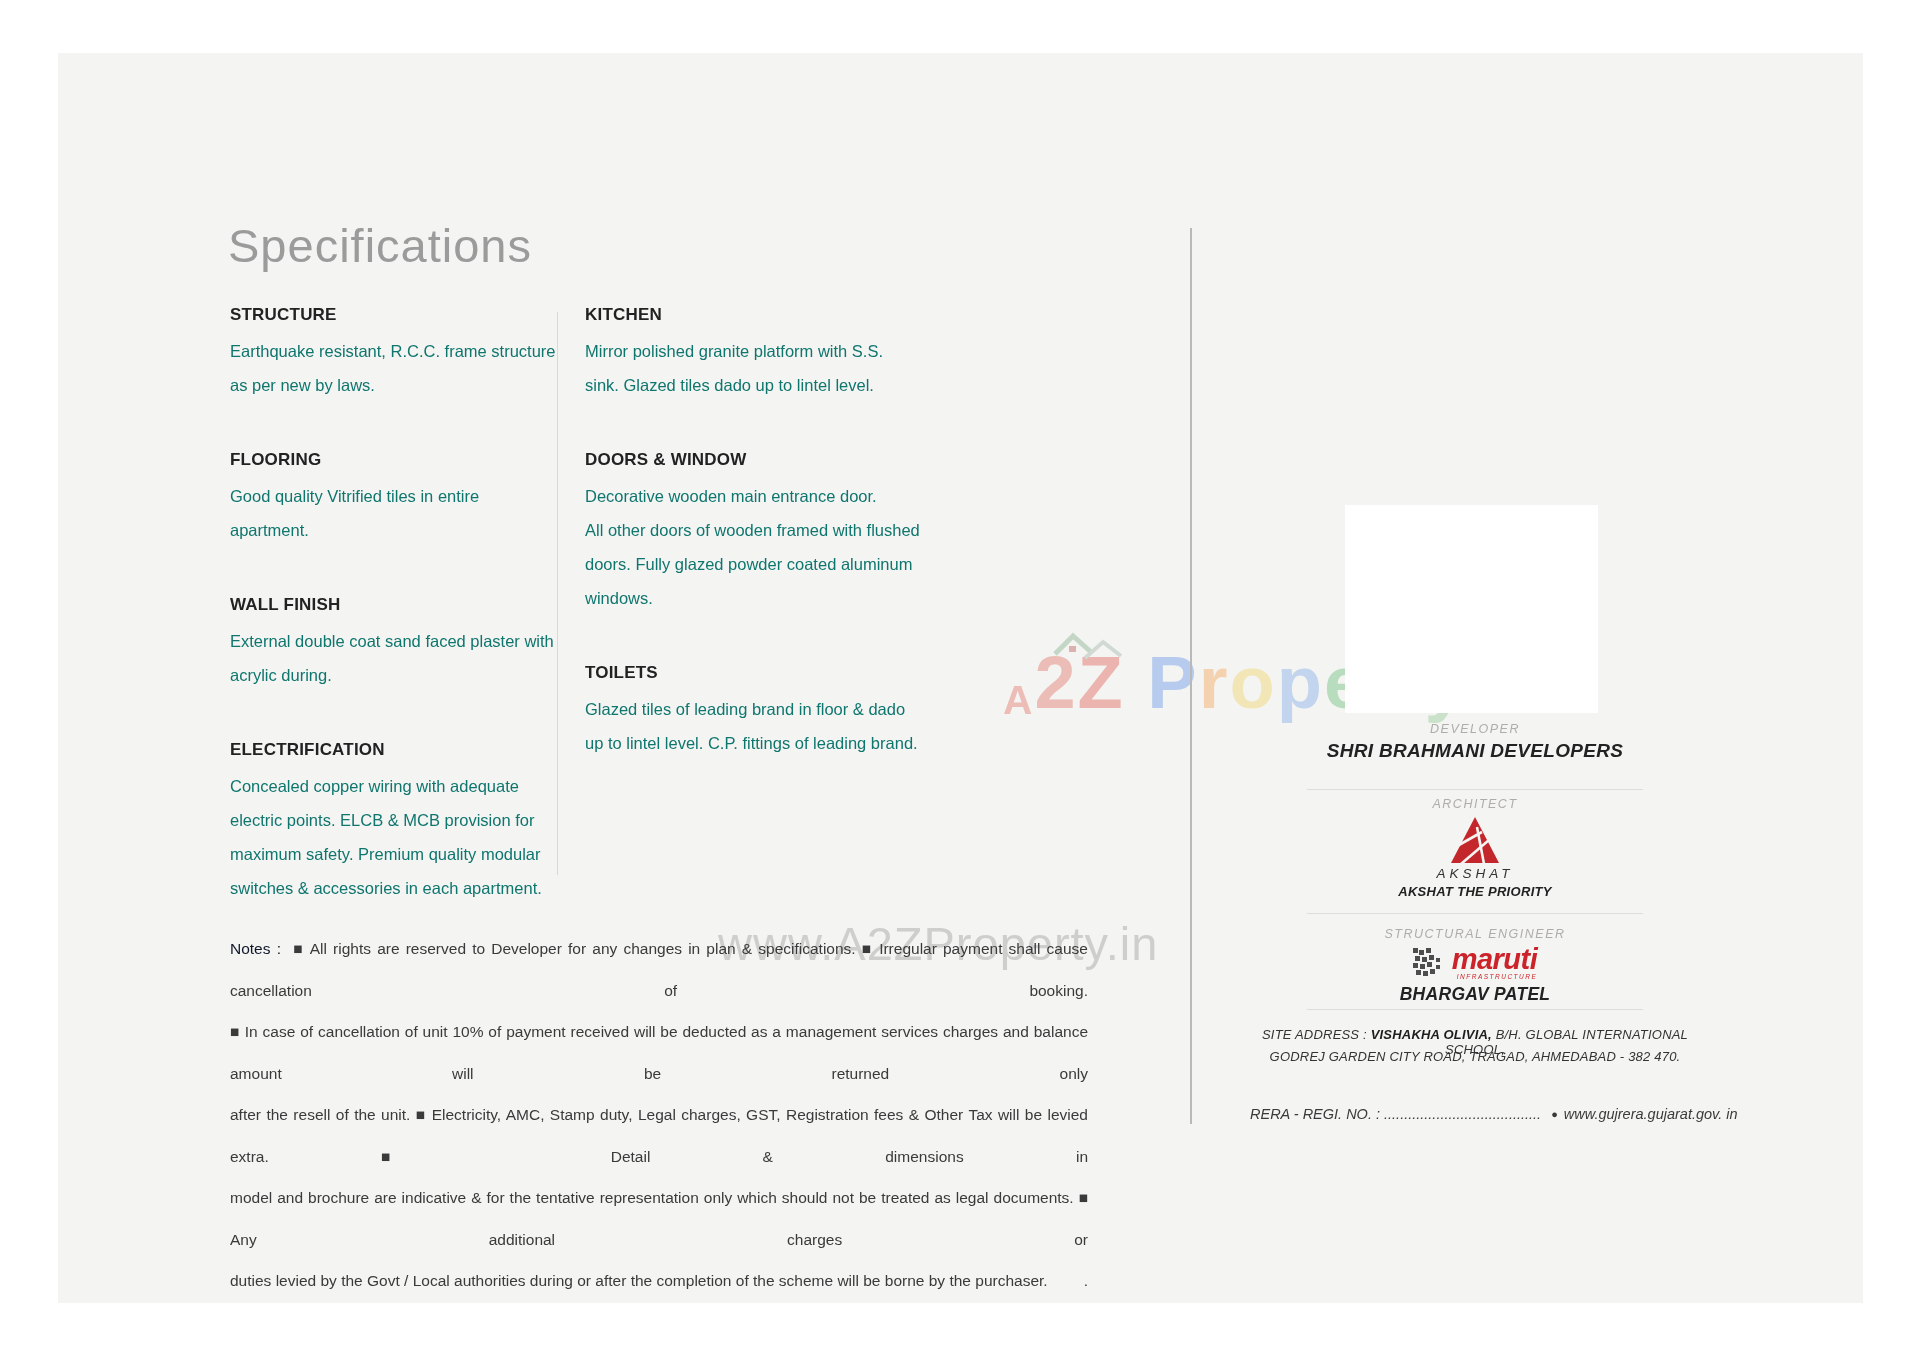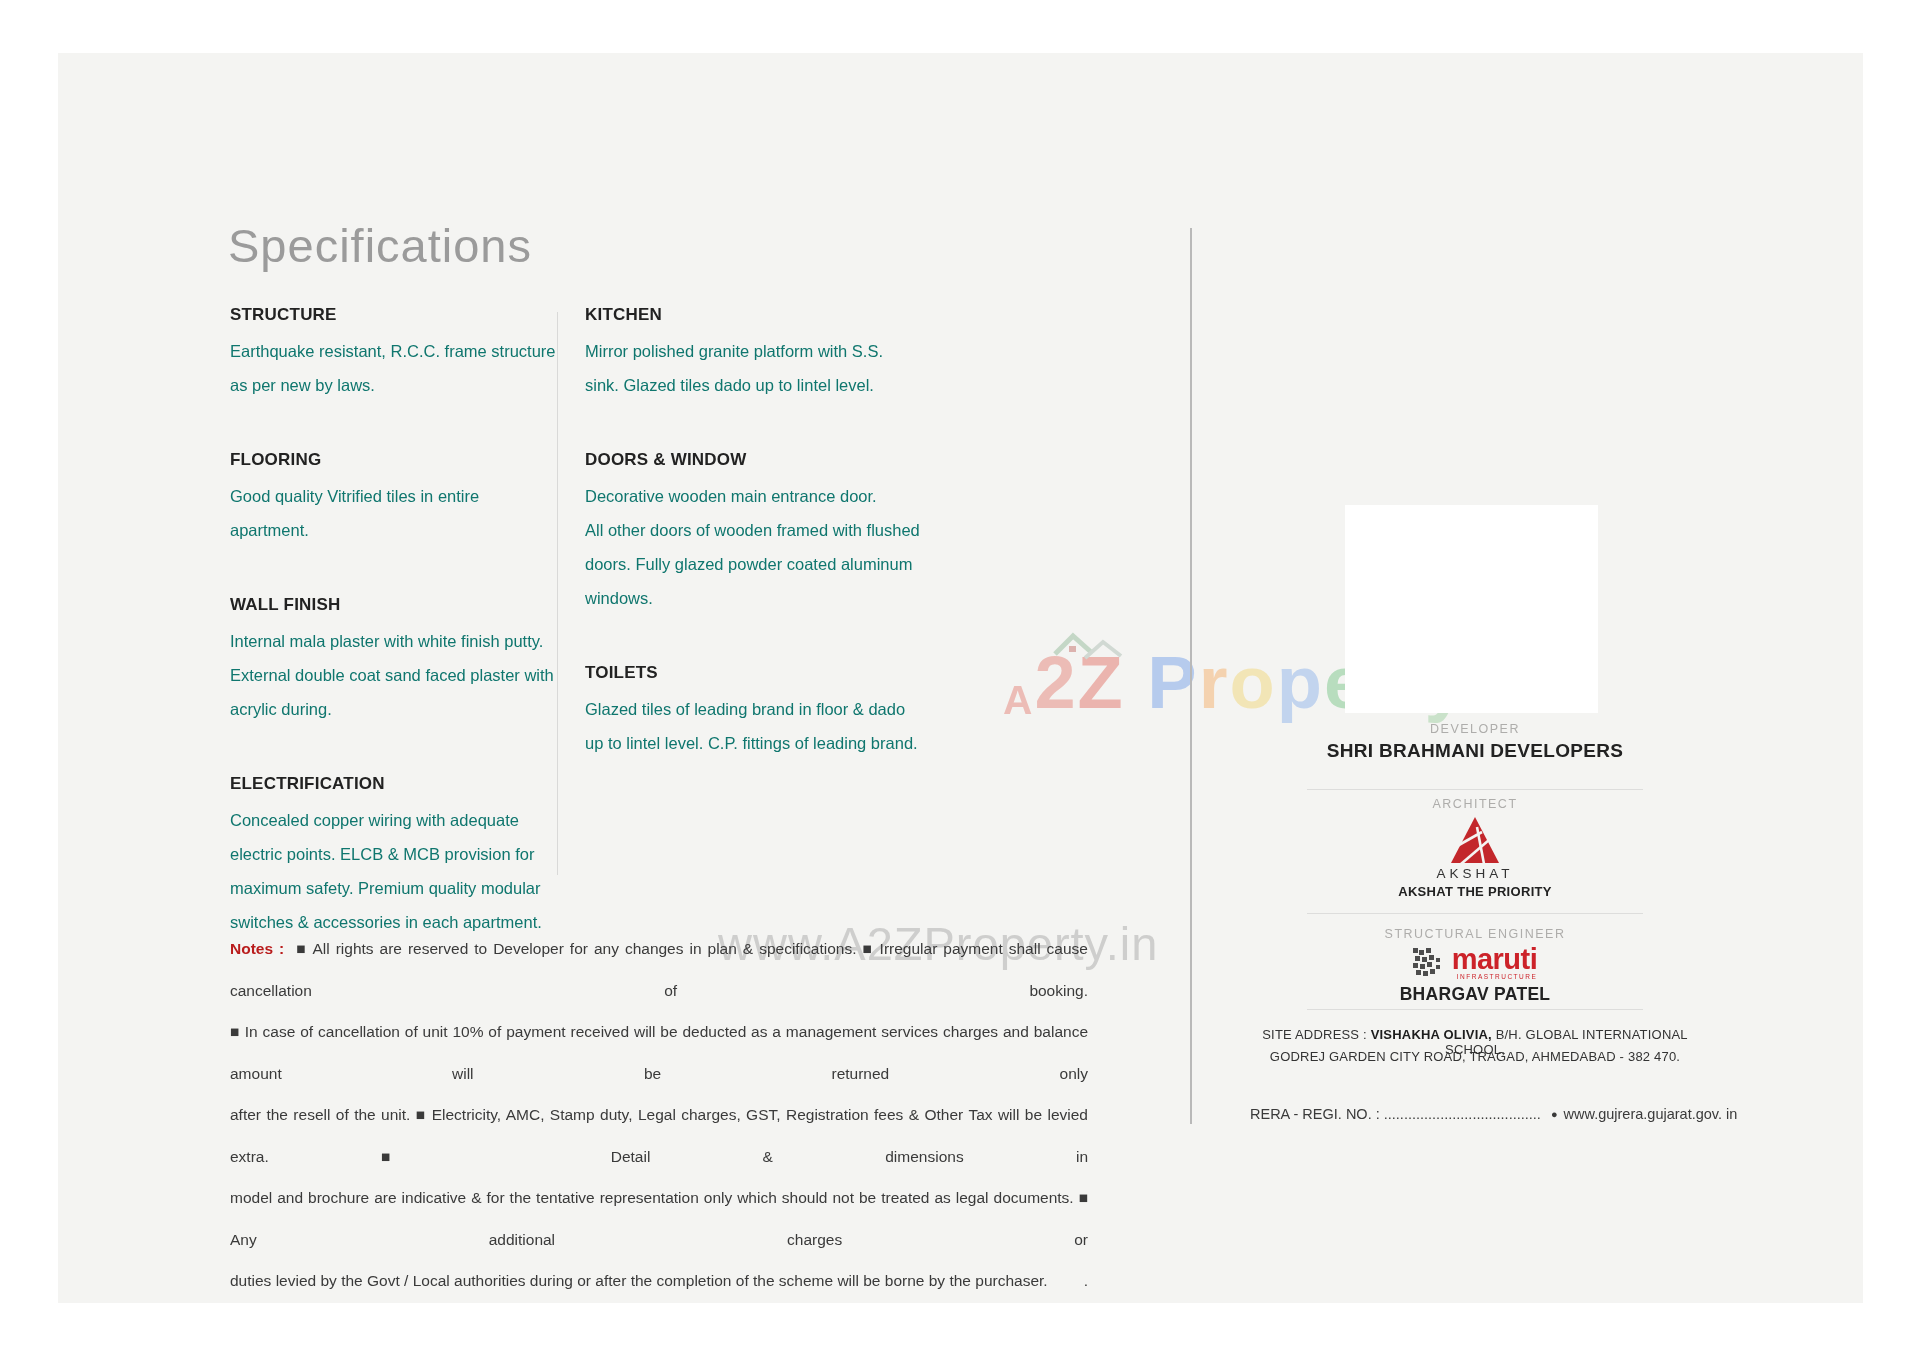"Internal mala plaster with white" div.spec-line { html: <div>Internal mala plaster with white finish putty.</div> -> none }
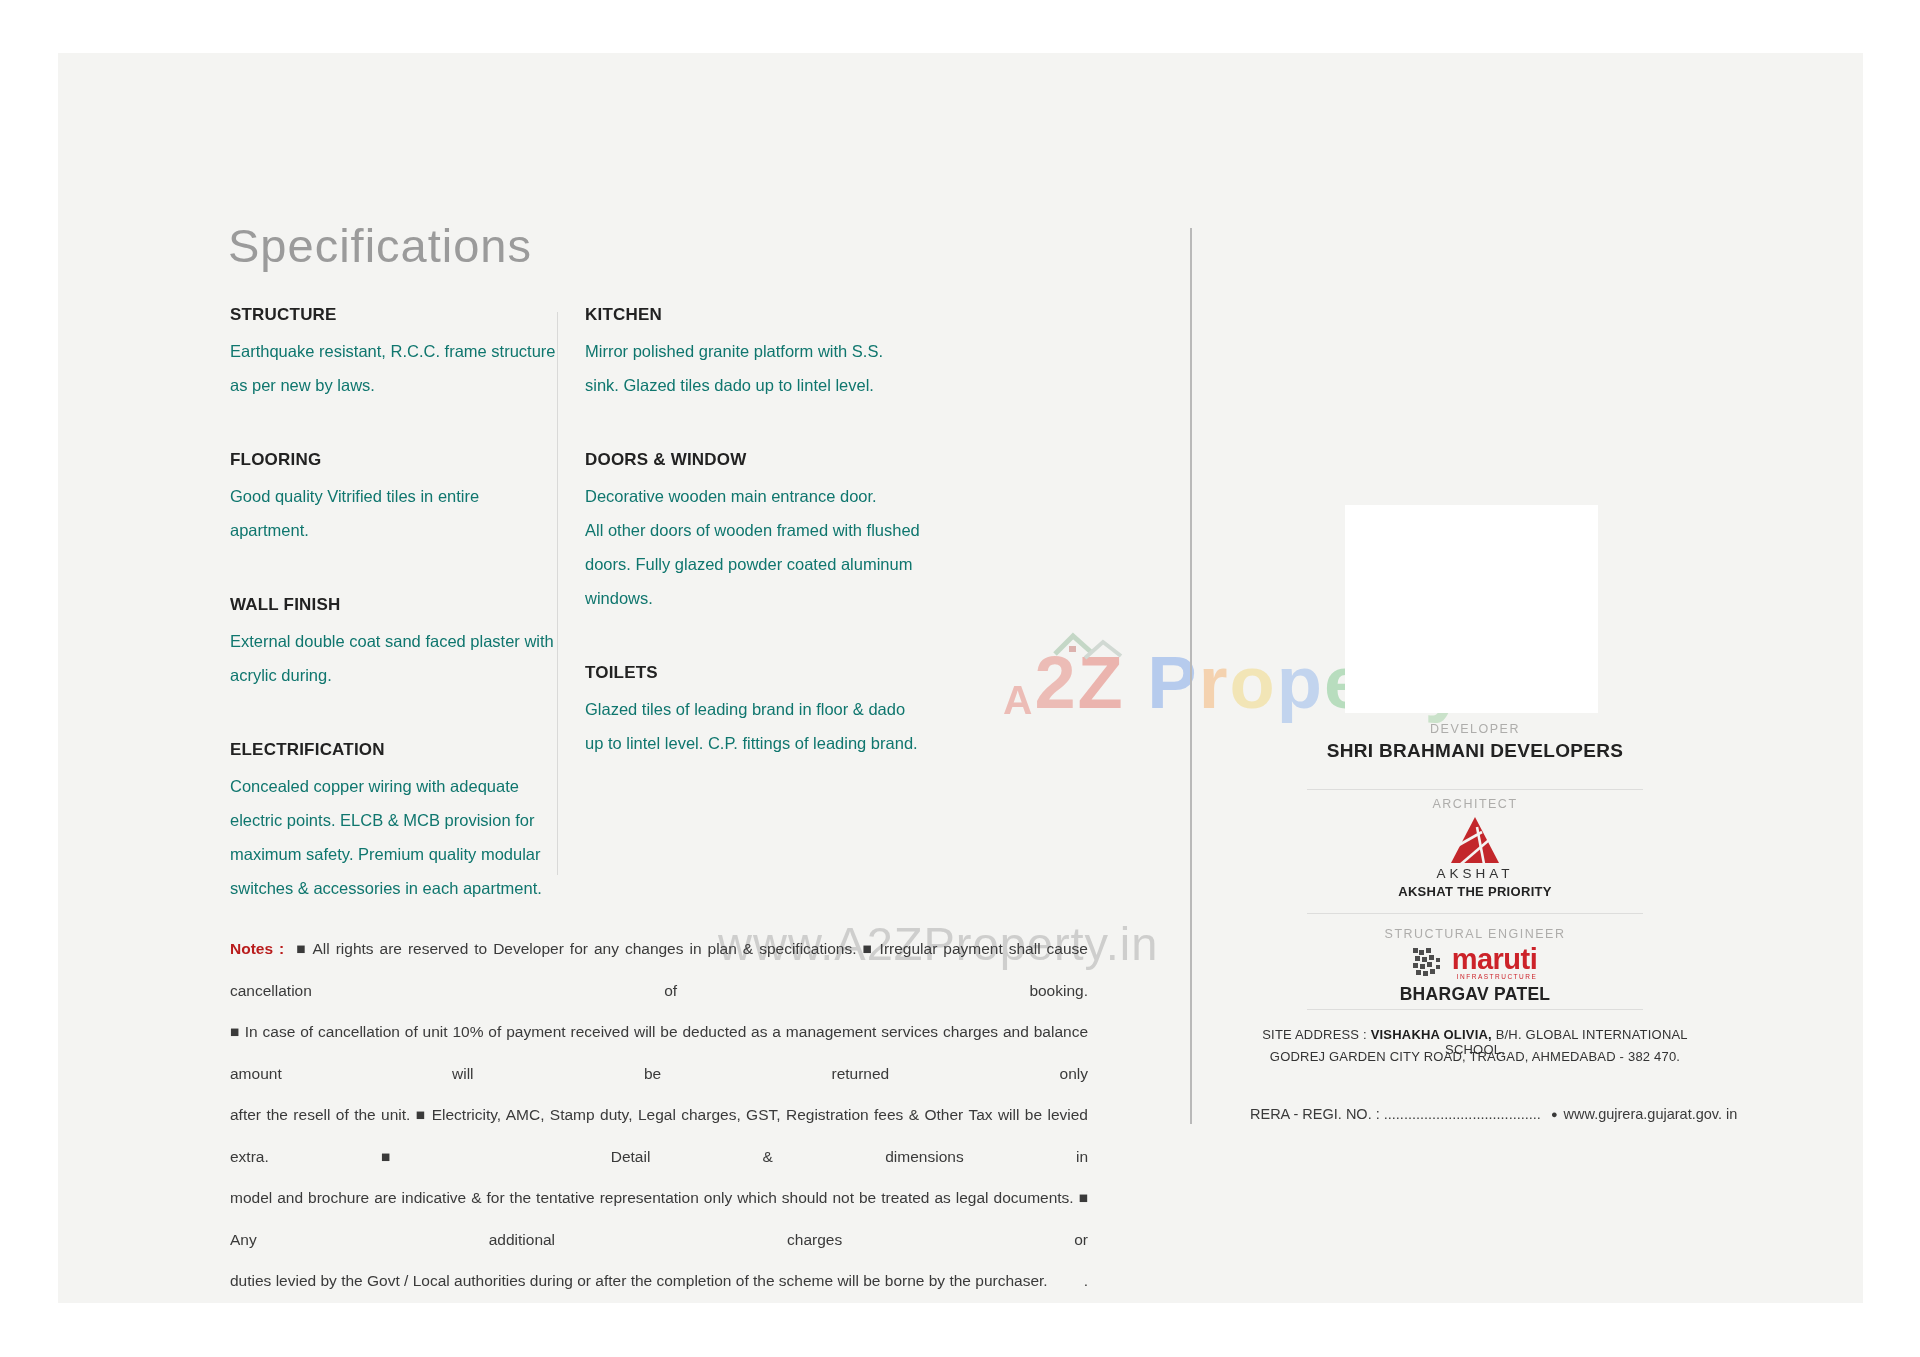"DEVELOPER" .rp-item { font-style: none -> italic }
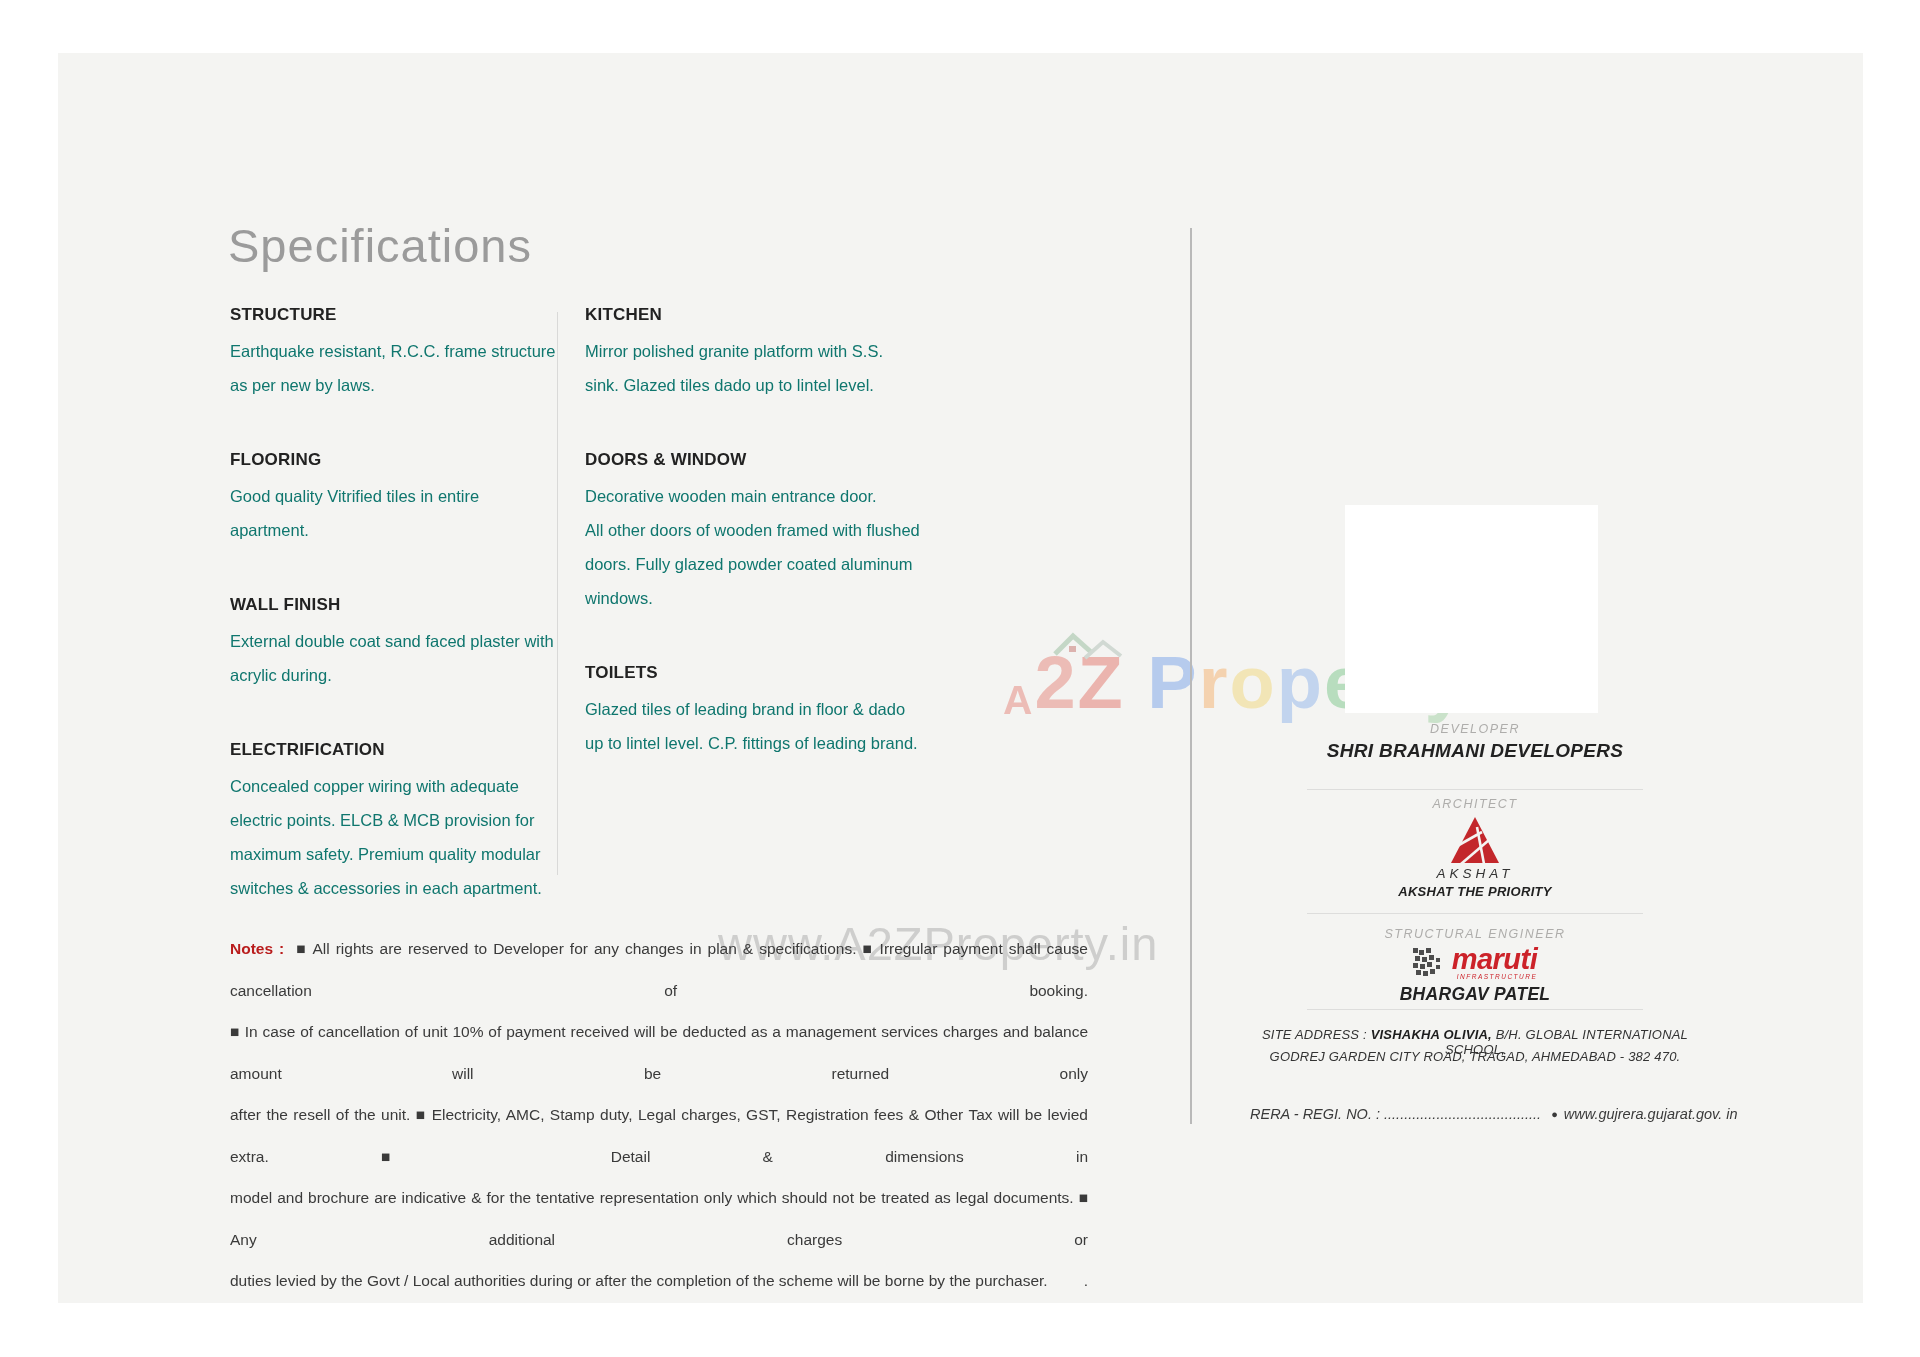"Notes :" .notes-label { color: #b91c1c -> #0f172a; font-weight: bold -> normal }
